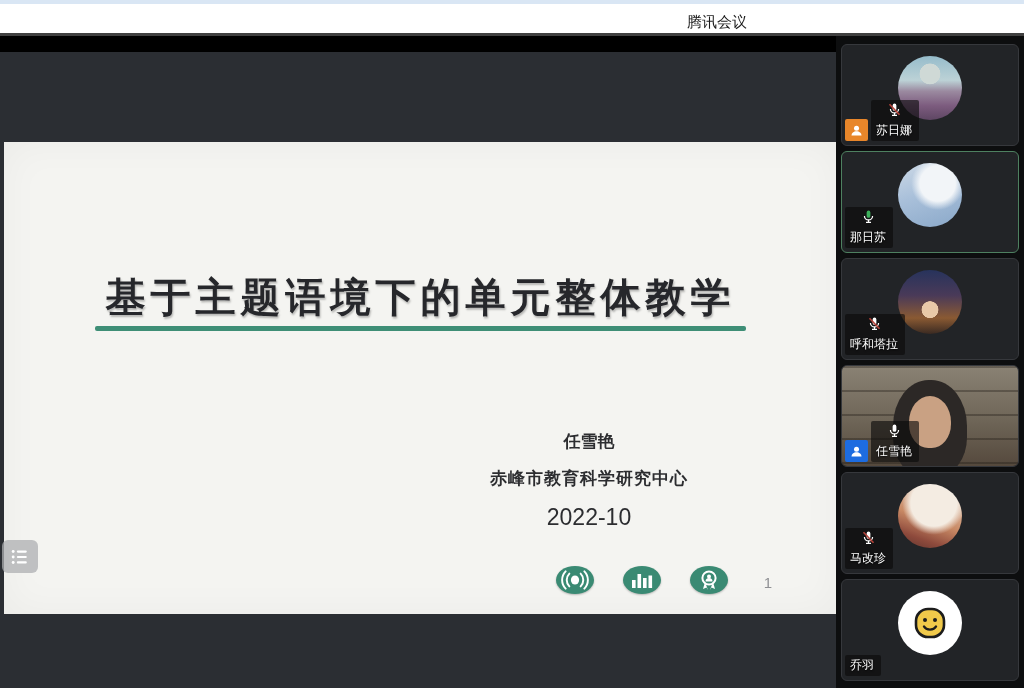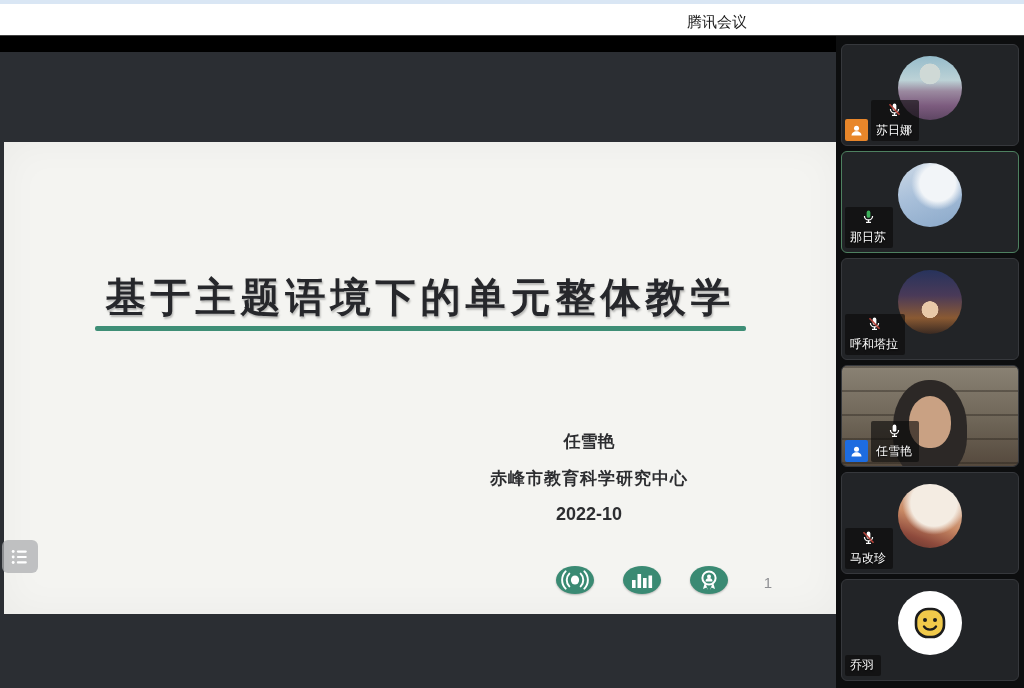"腾讯会议" .titlebar { border-bottom: 1px solid #404040 -> 3px solid #404040 }
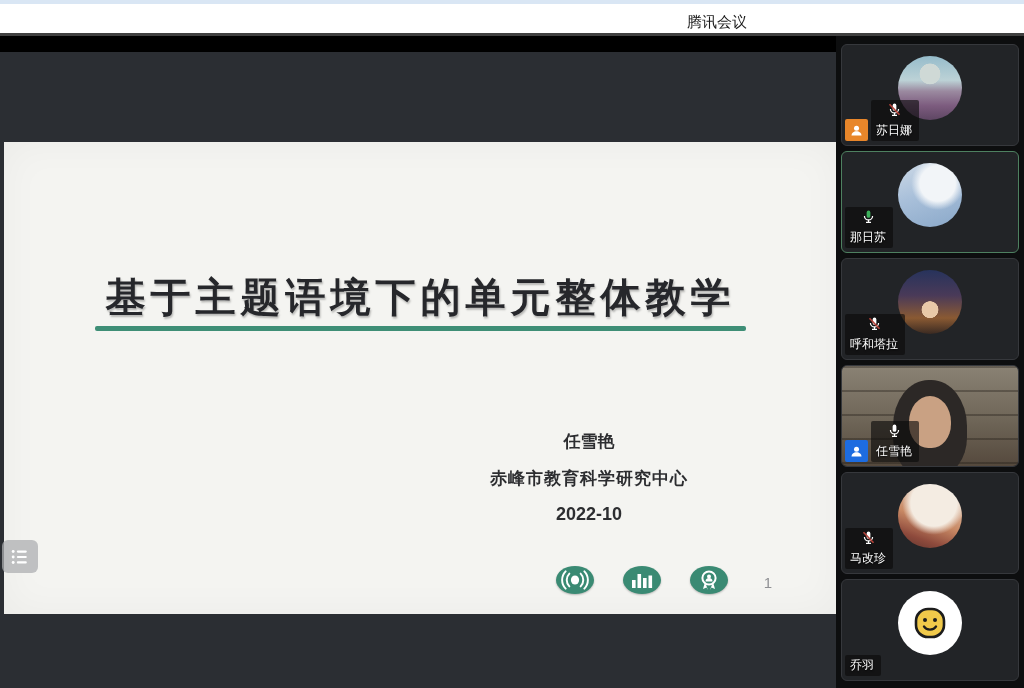"2022-10" .slide-info .date { font-size: 18px -> 23px; font-weight: bold -> normal }
